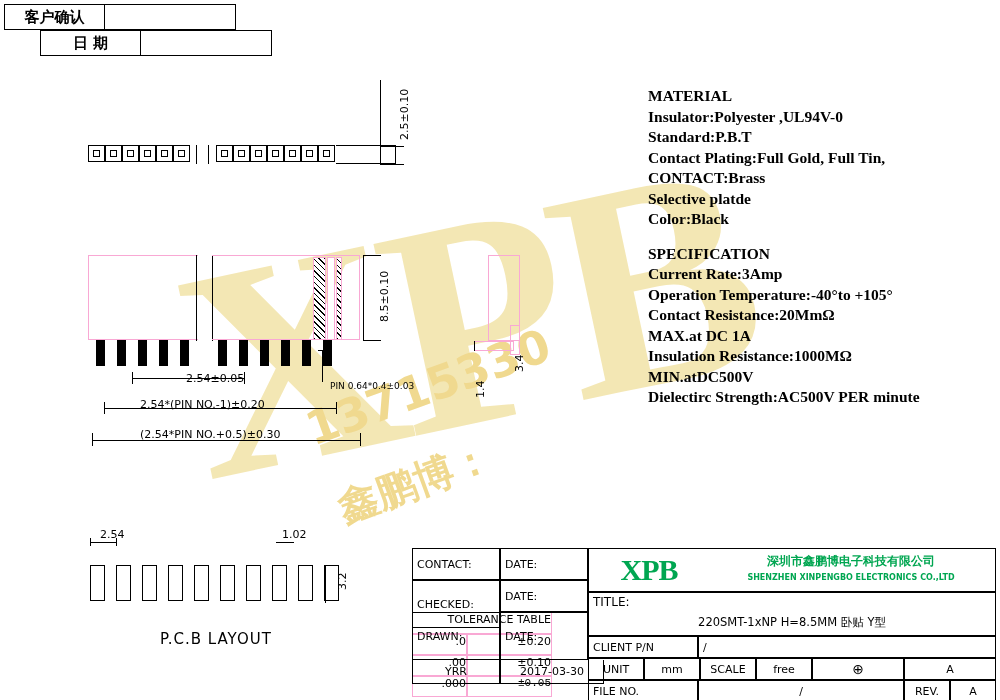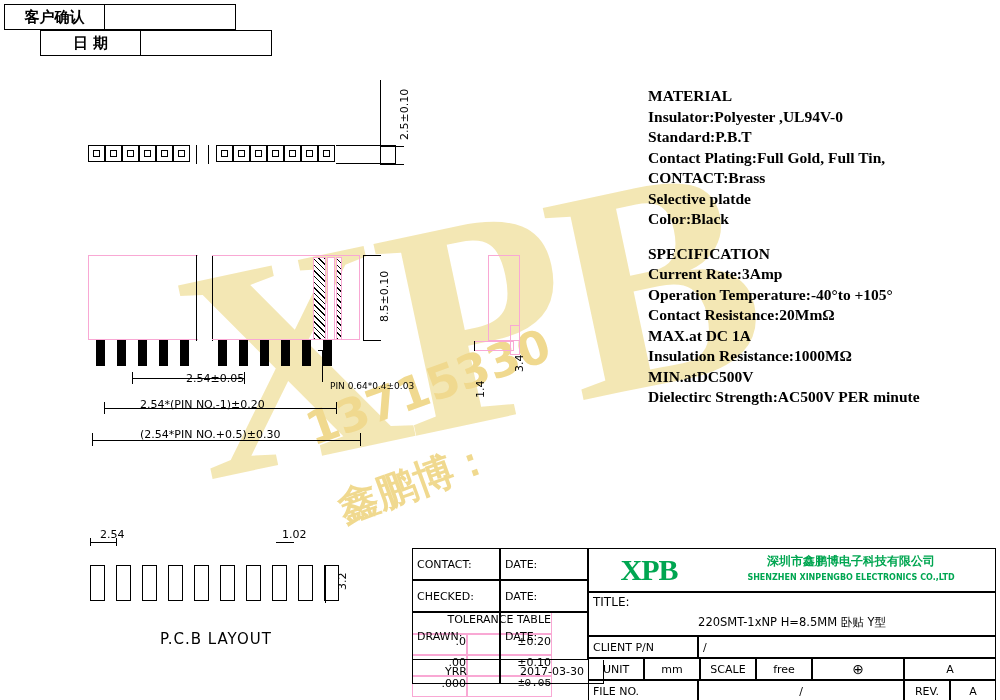"CHECKED:" div.cell { height: 32px -> 48px }
